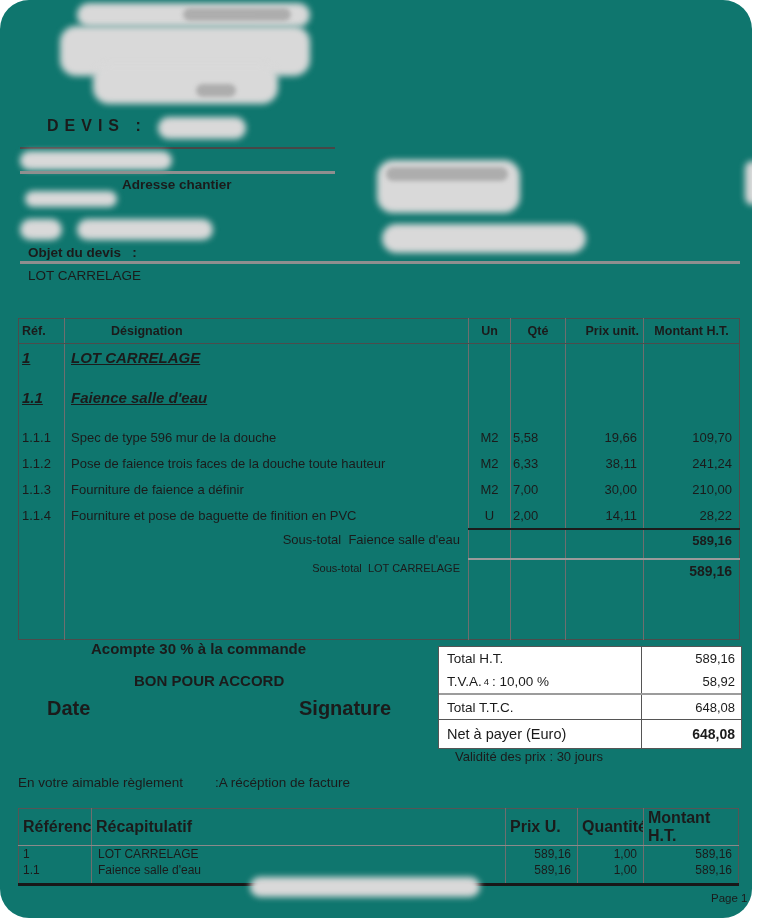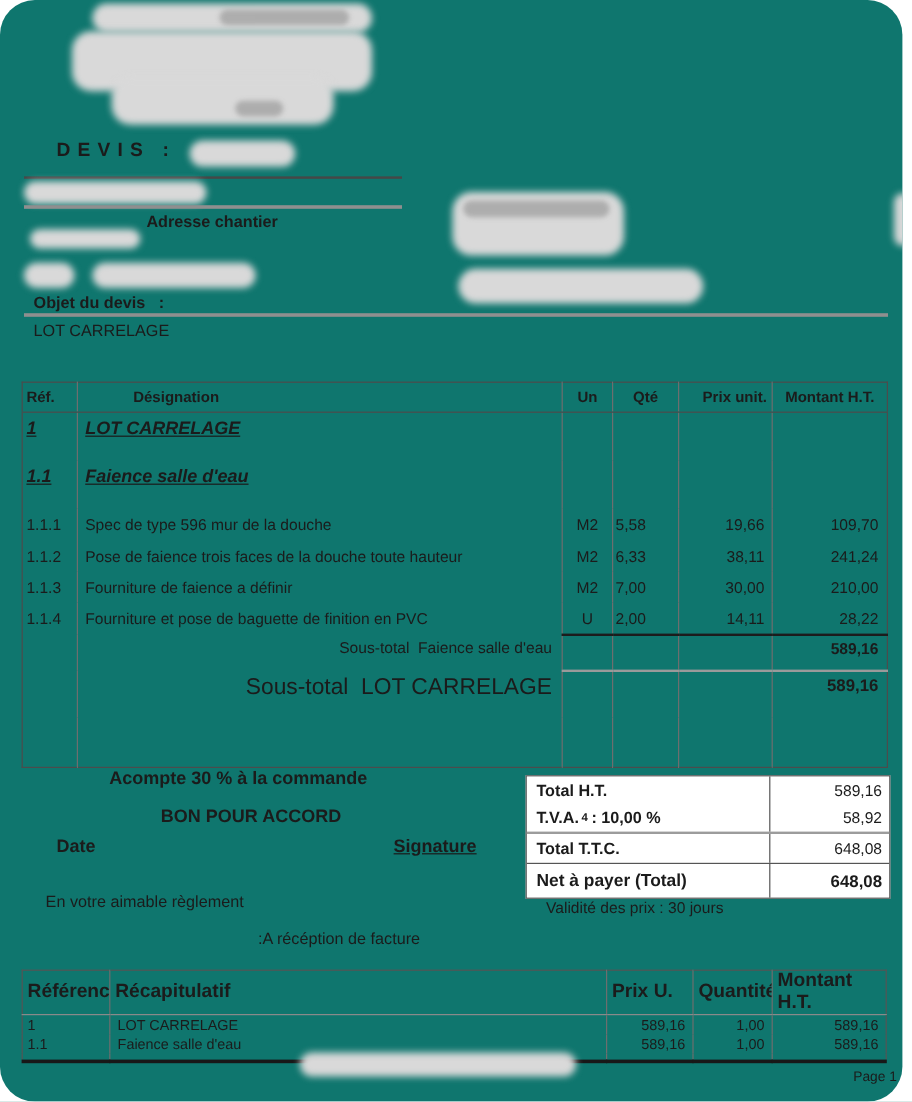"Sous-total LOT CARRELAGE" tr.row-sub2 .c-des { font-size: 19px -> 11px }
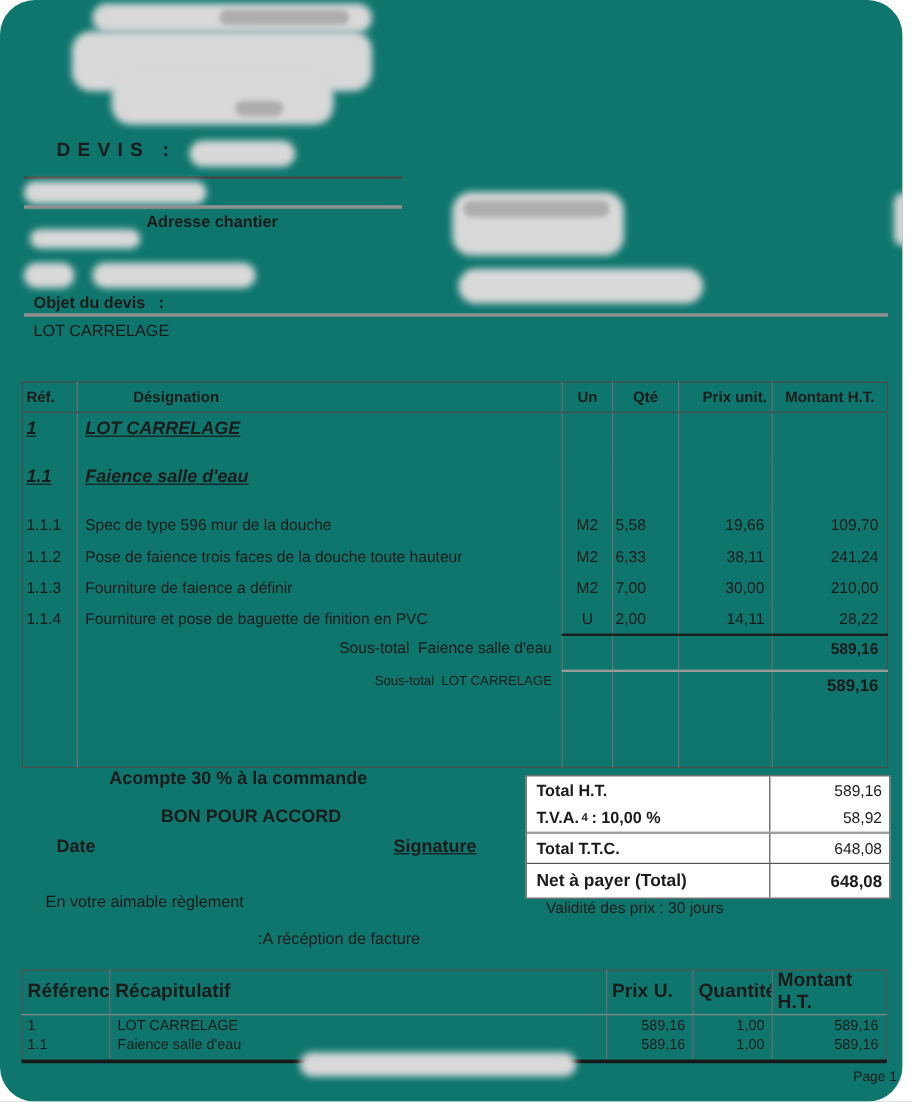"Total H.T." .trow .lbl { font-weight: bold -> normal }
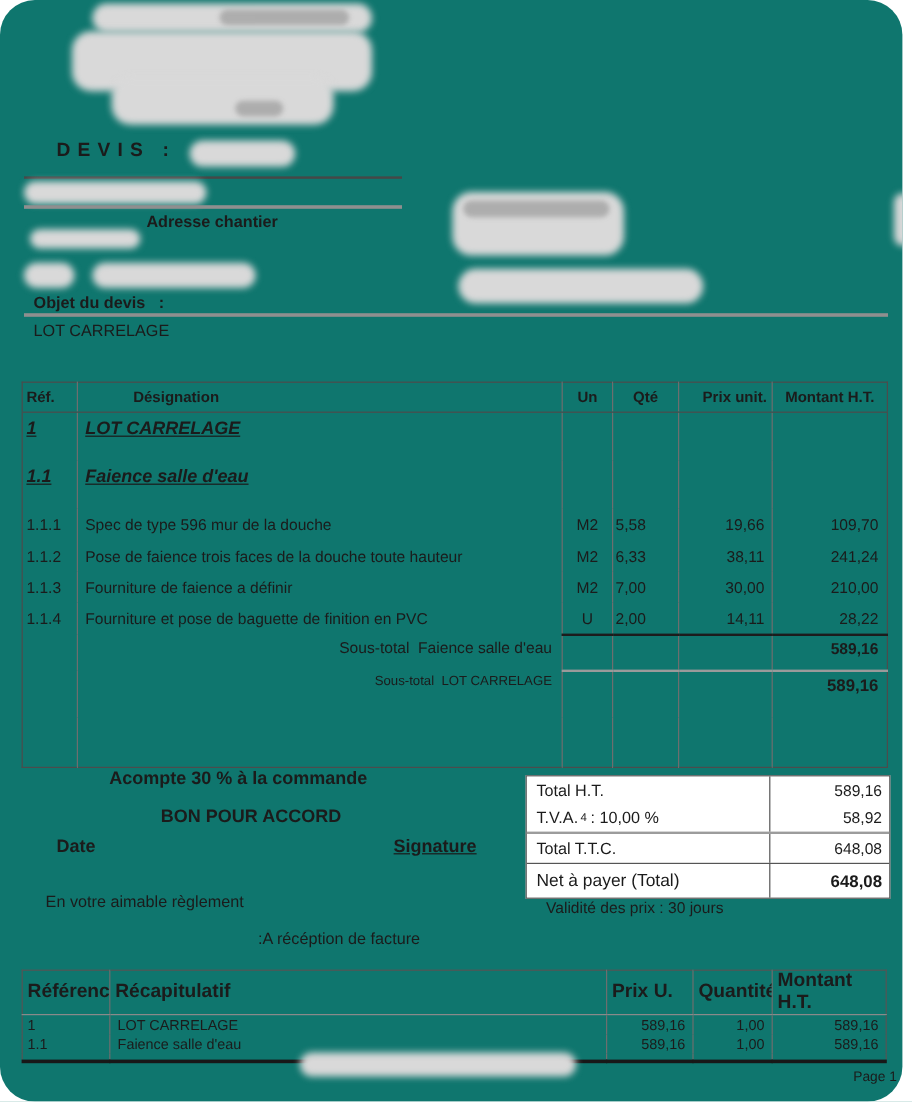"Date" .date-sig { font-size: 15px -> 20px }
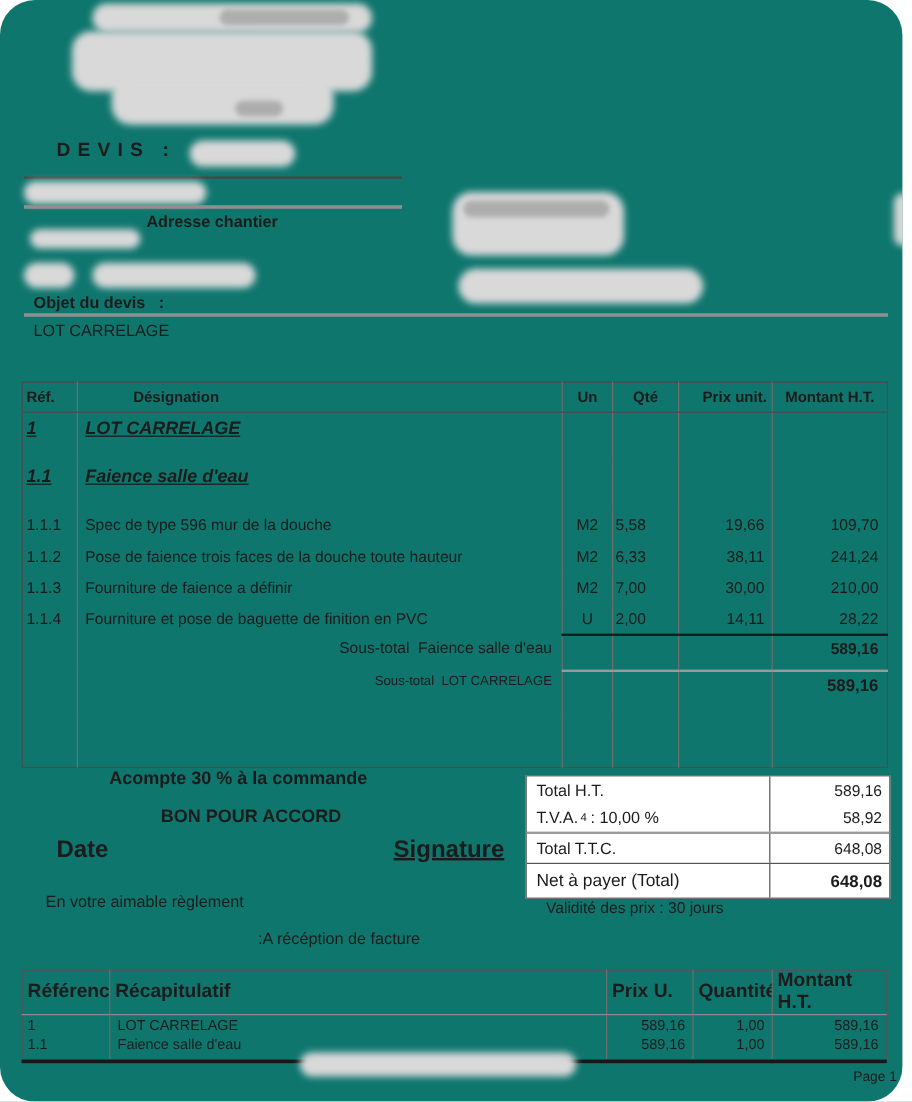"Signature" div.abs { left: 328px -> 299px; text-decoration: underline -> none }
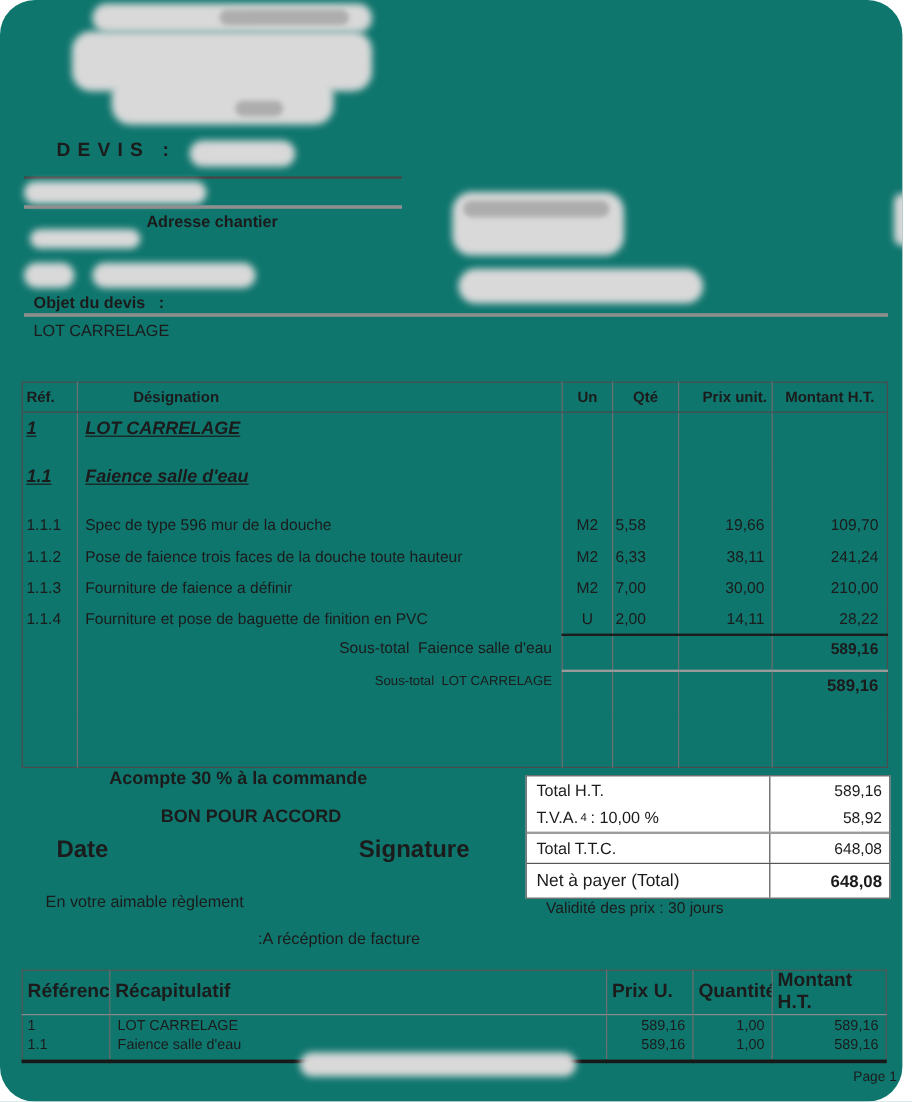"Net à payer (Total)" div.lbl { text: Total -> Euro }
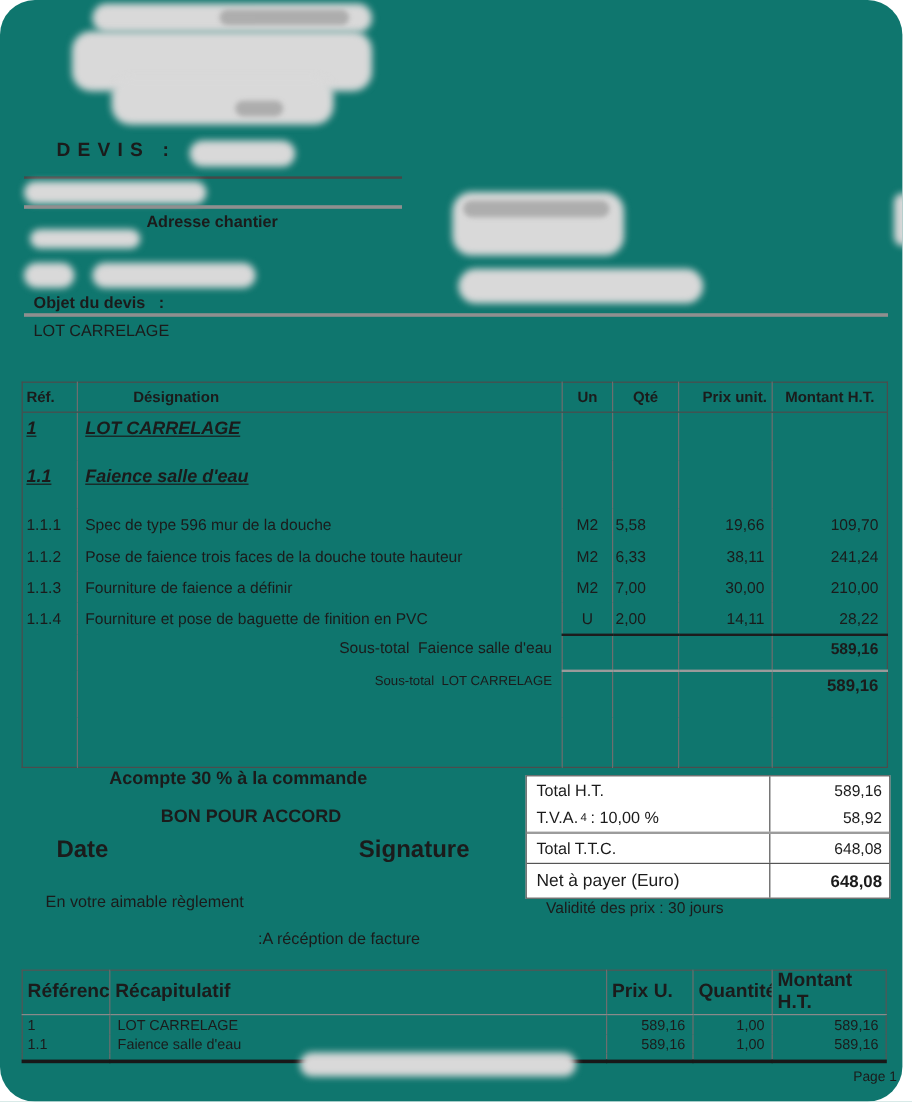"En votre aimable règlement" div.abs { margin-left: 20px -> none; top: 744px -> 775px }
